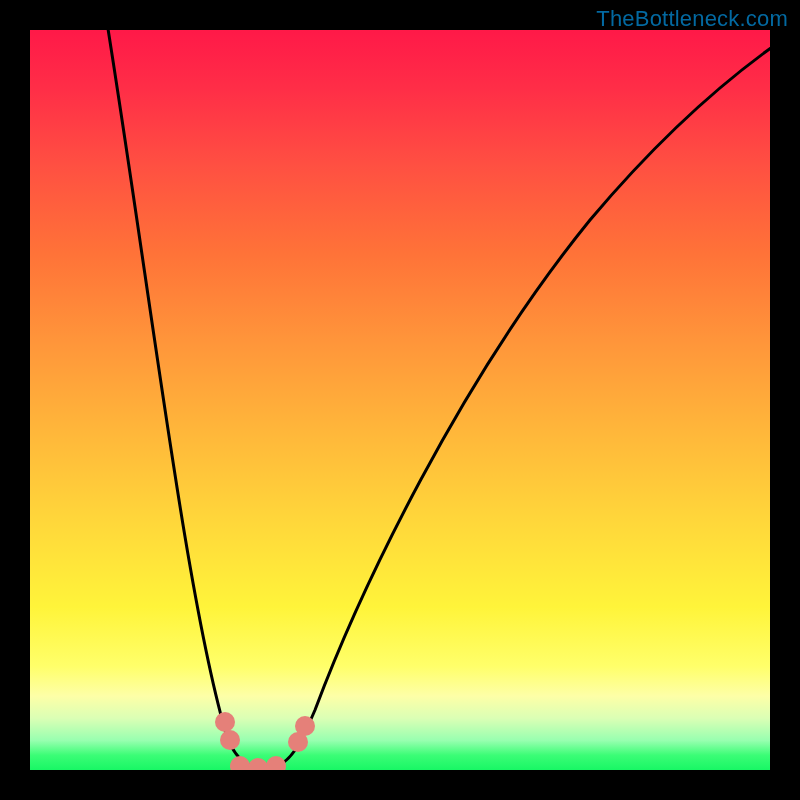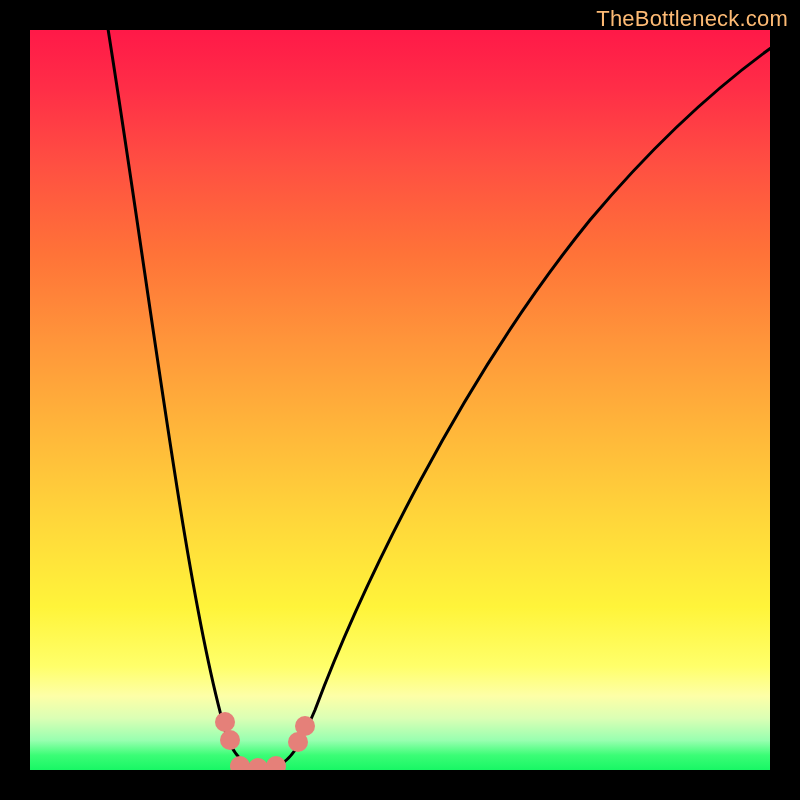"TheBottleneck.com" .watermark { color: #fdba74 -> #0369a1 }
